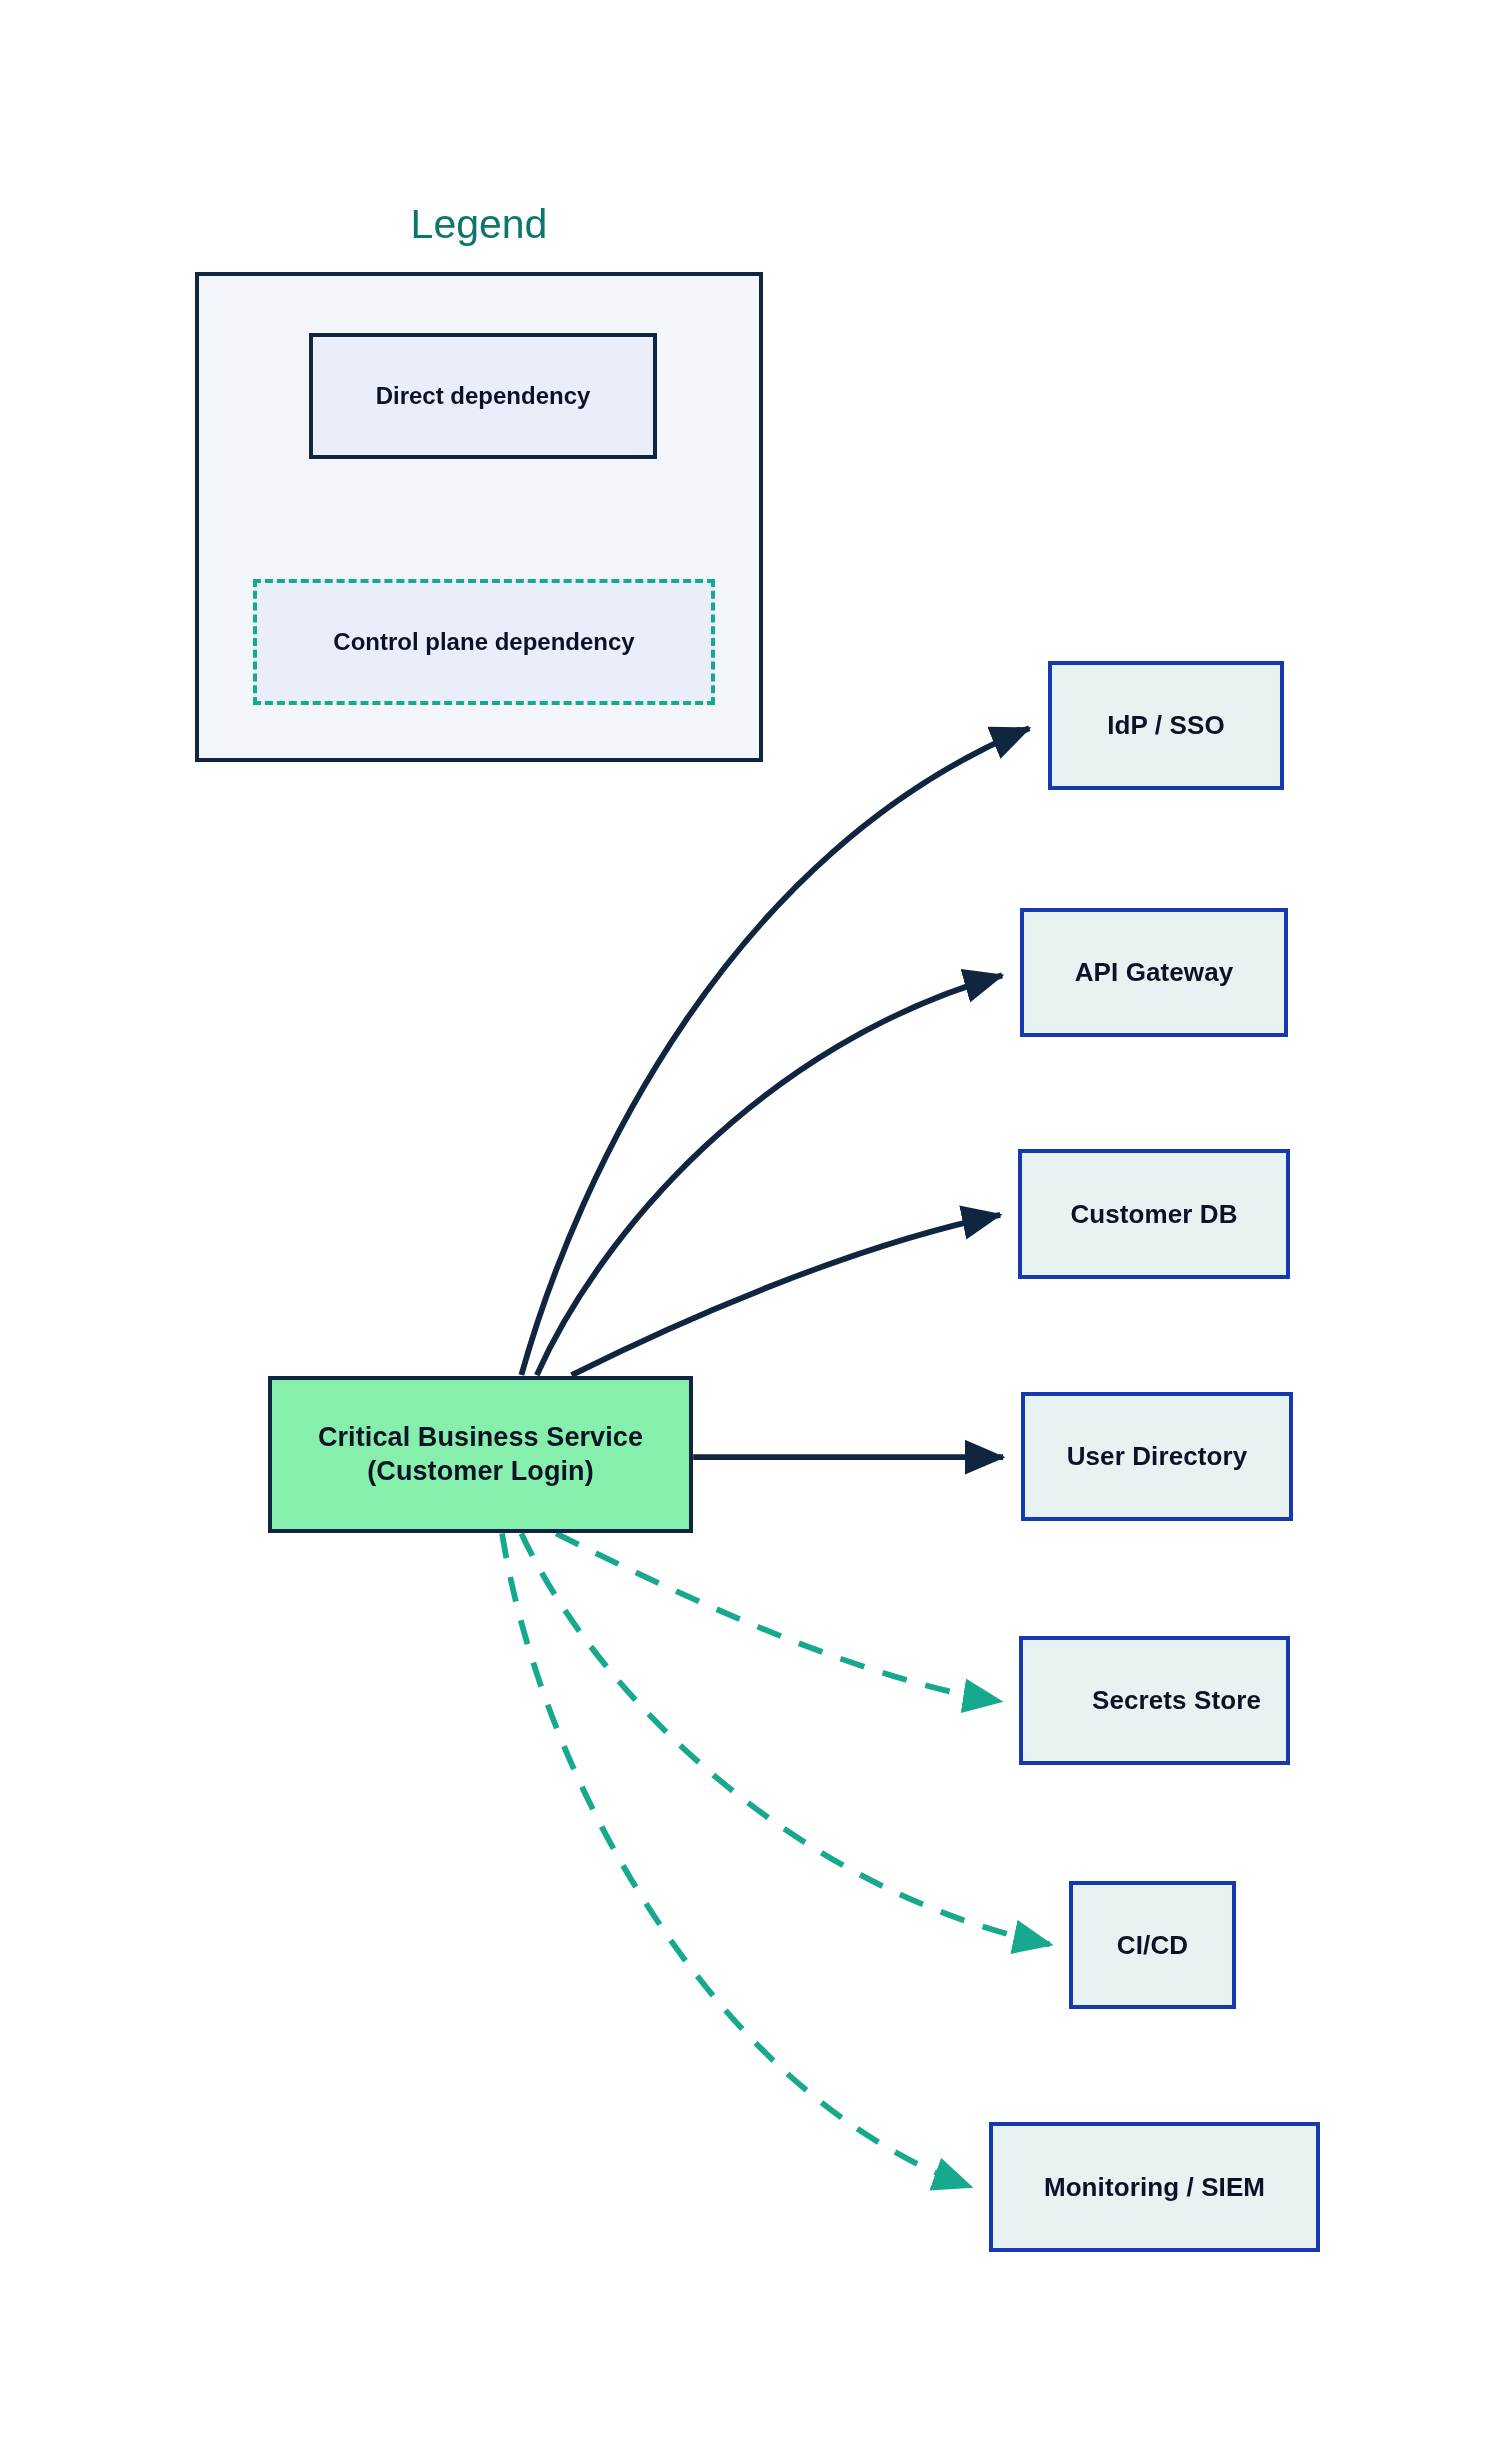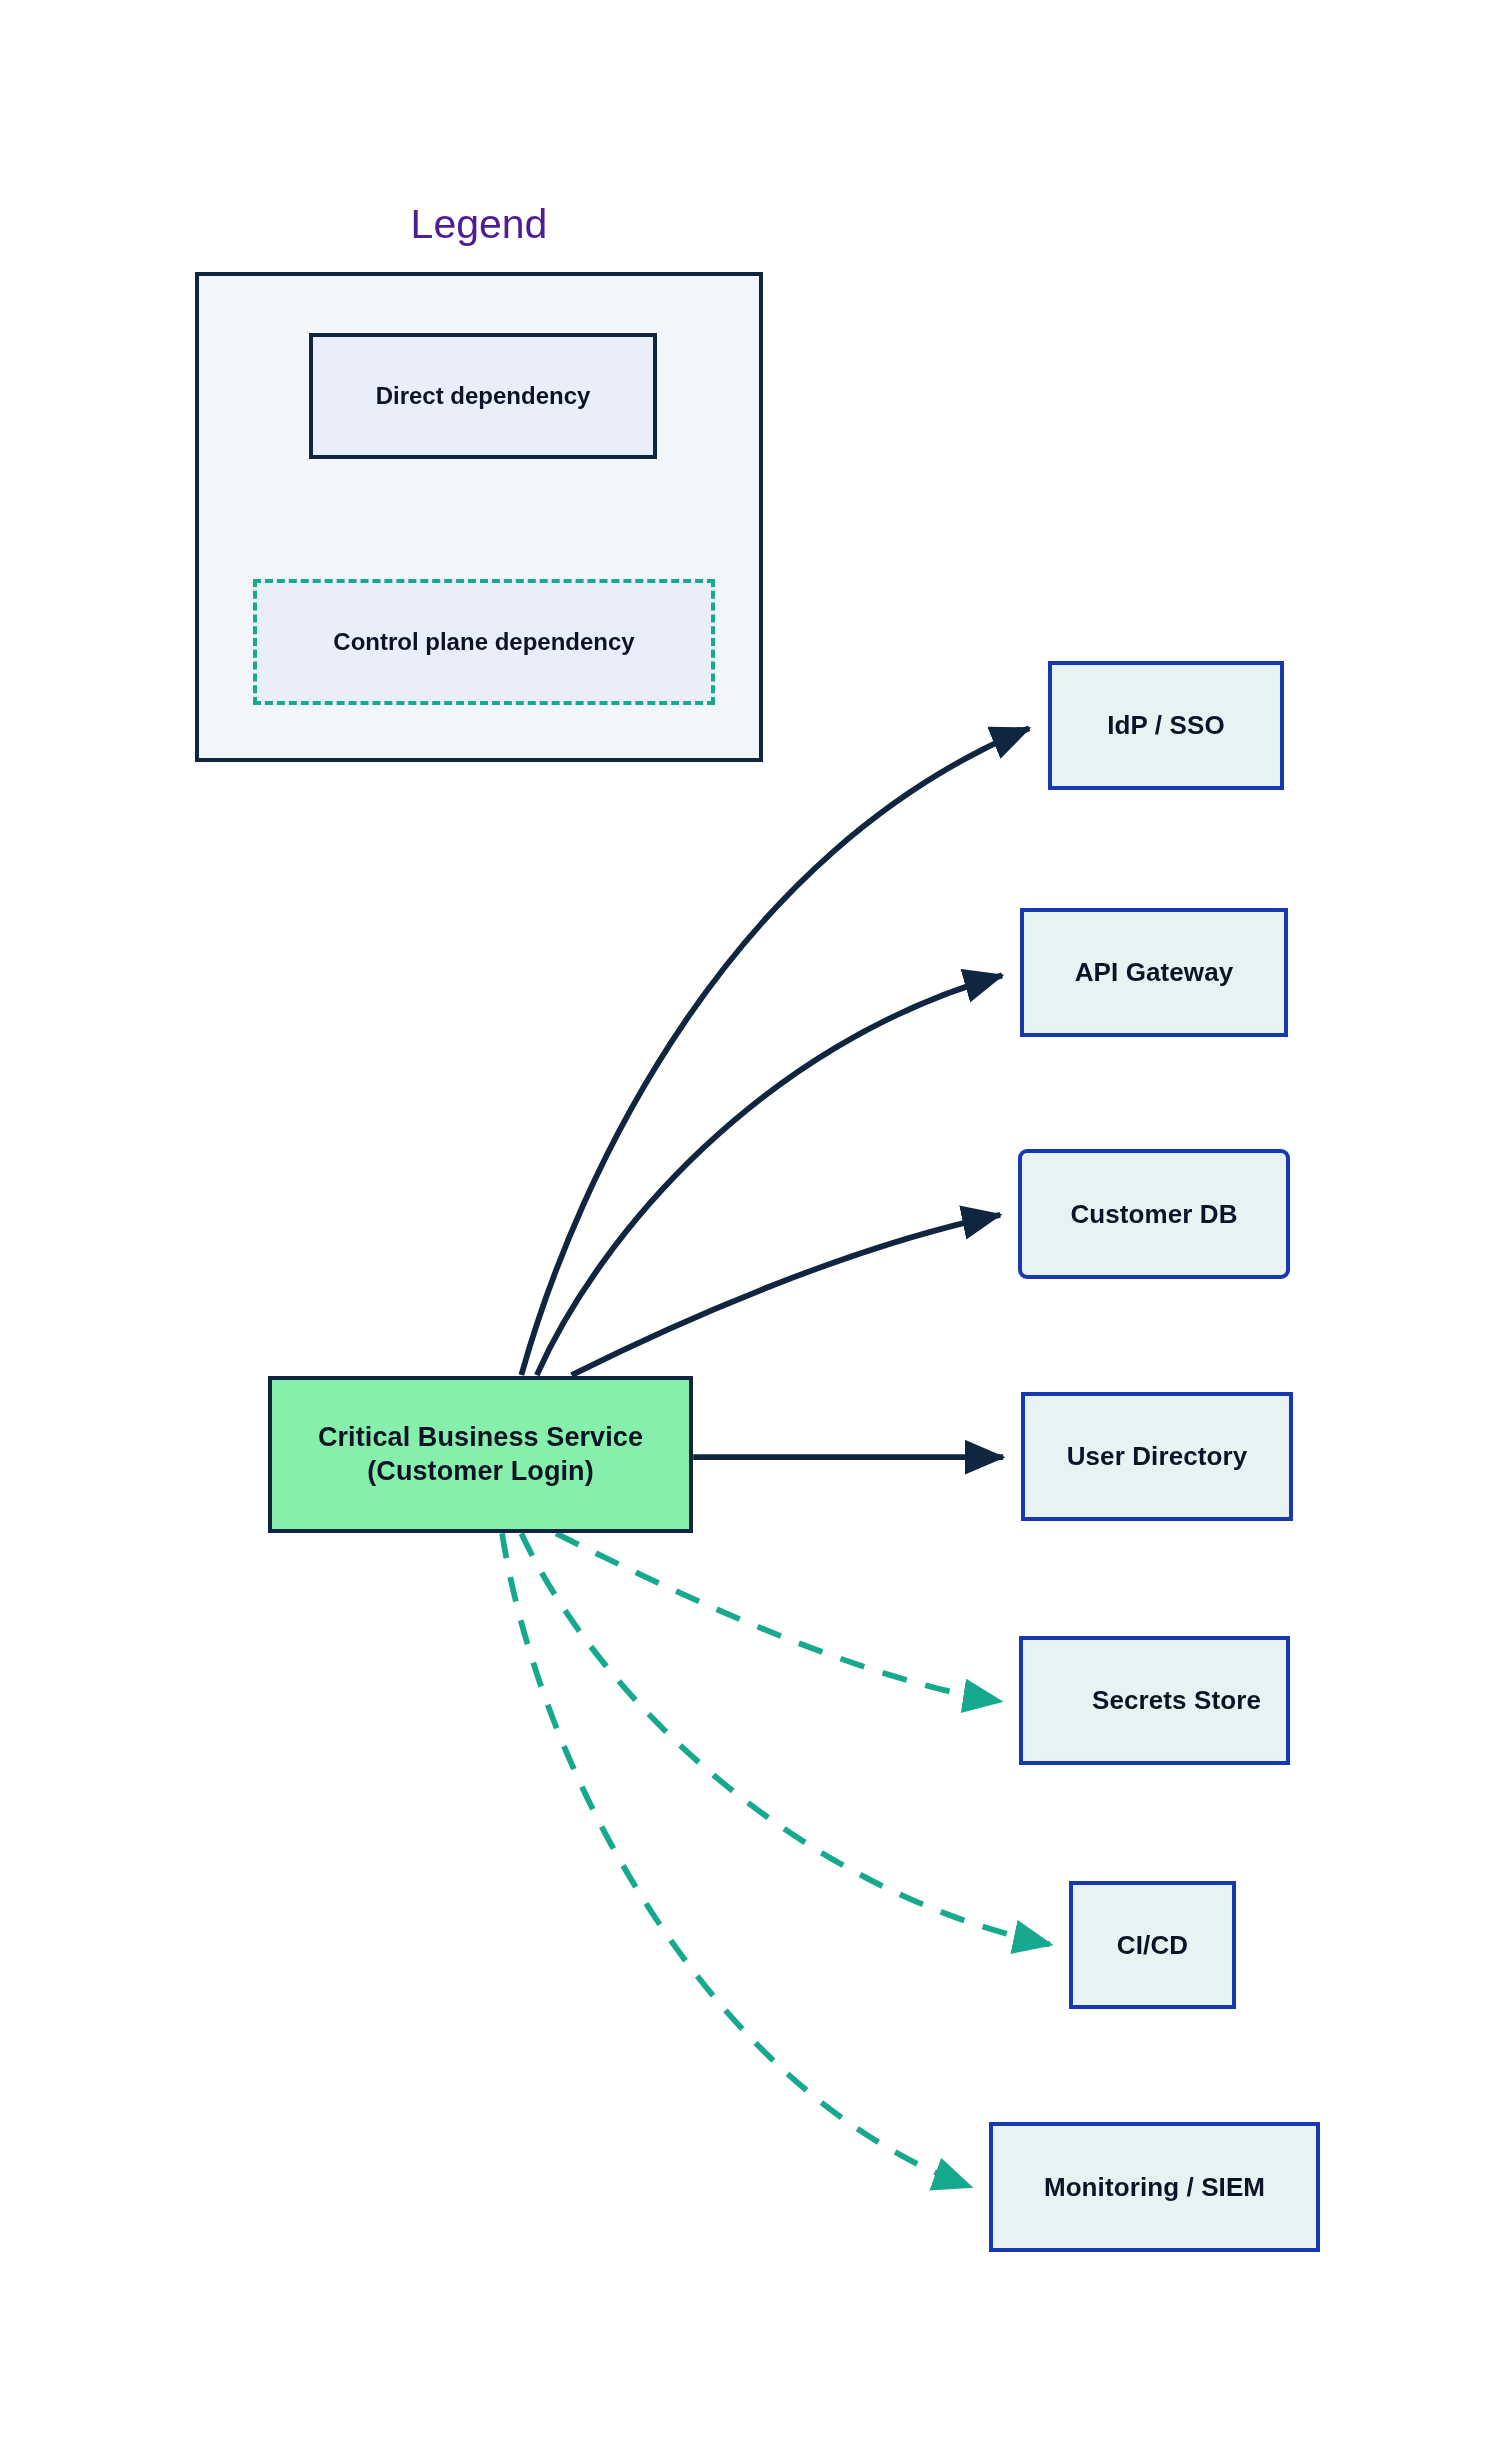"Legend" .legend-title { color: #4c1d95 -> #0f766e }
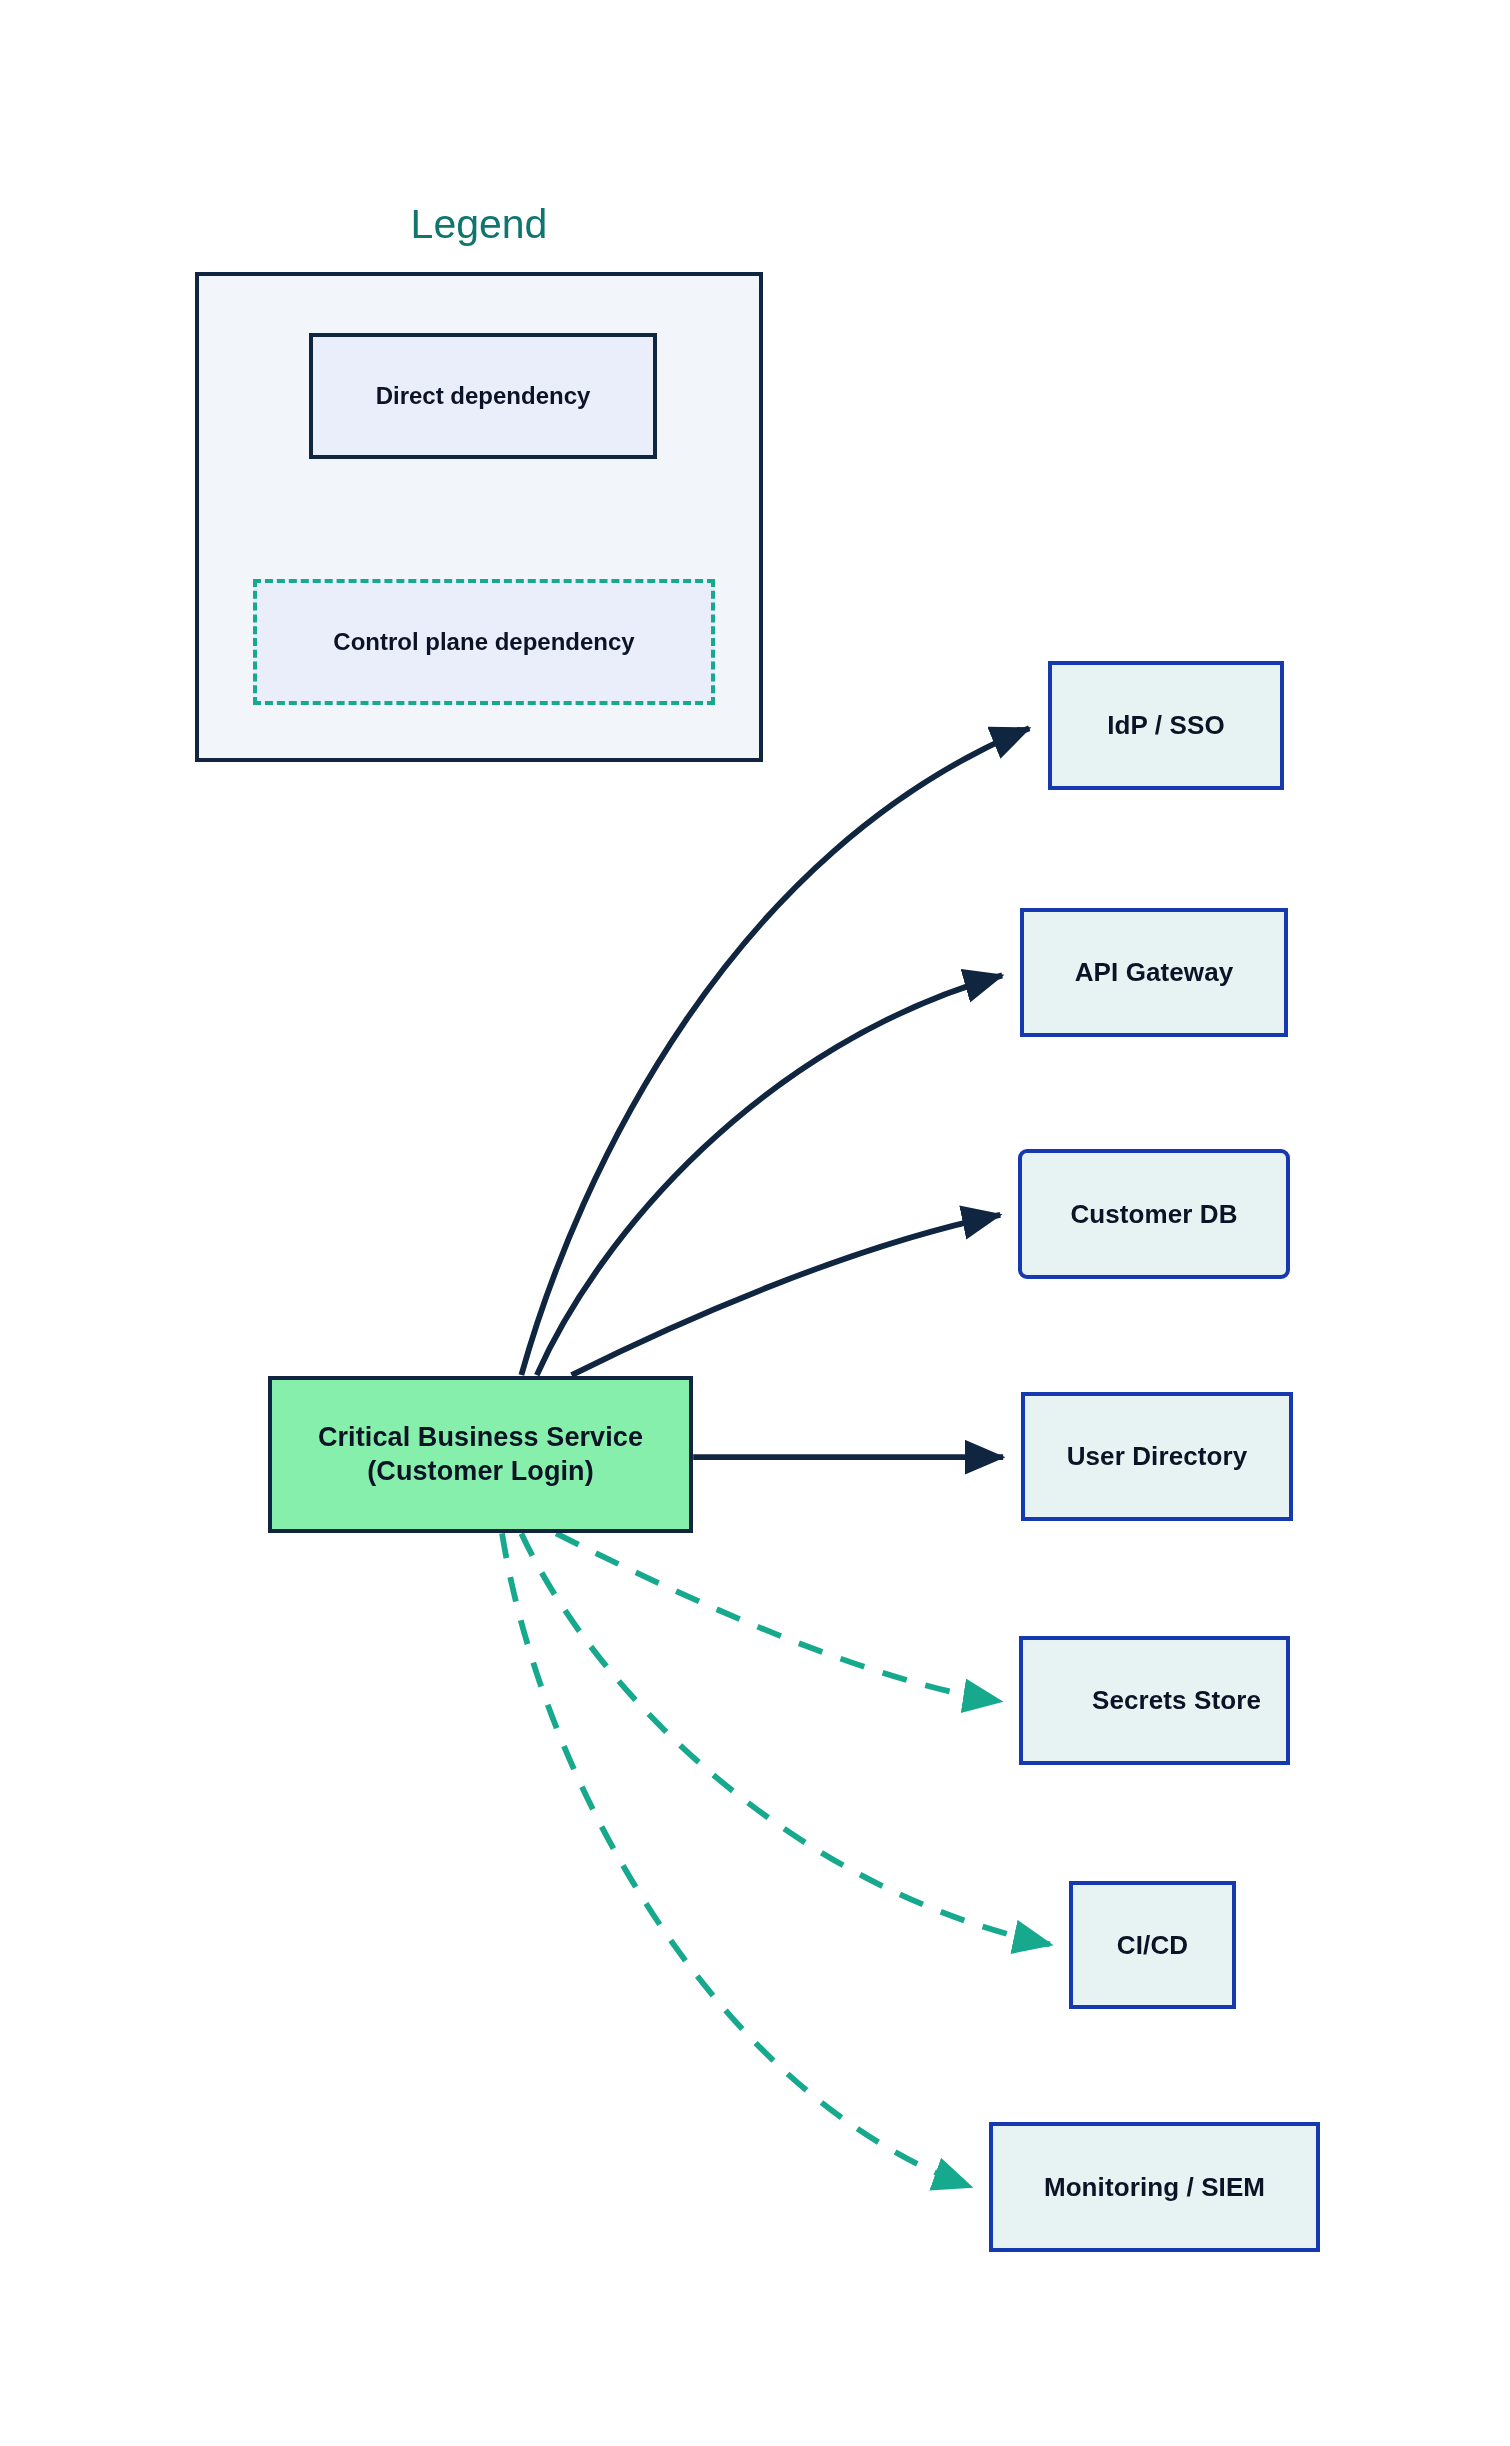"Customer DB" div.node { border-radius: 9px -> none }
